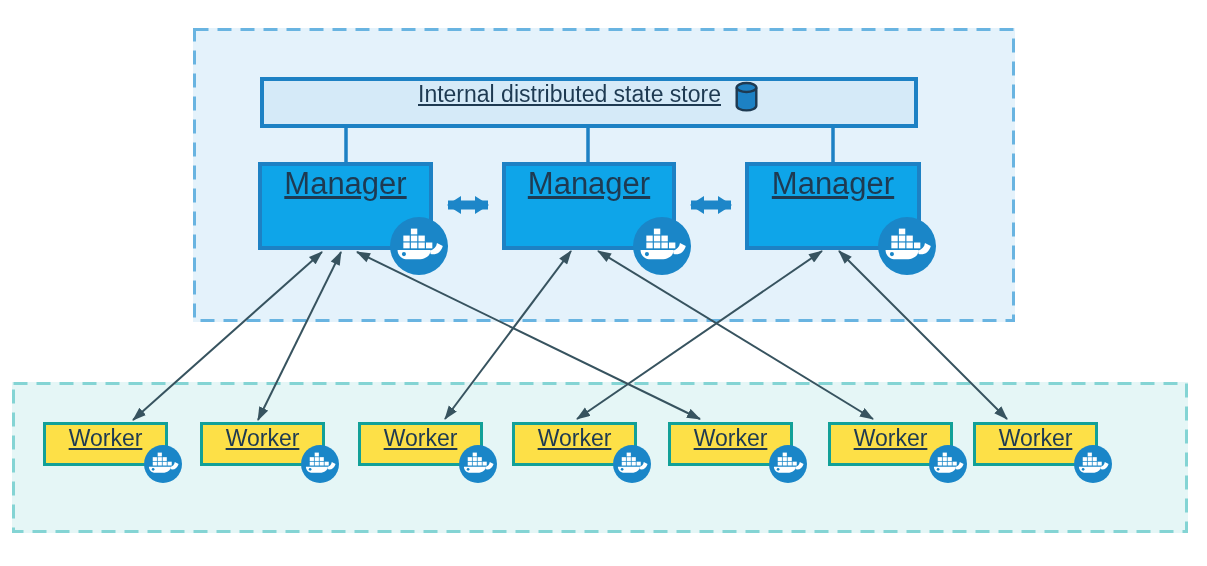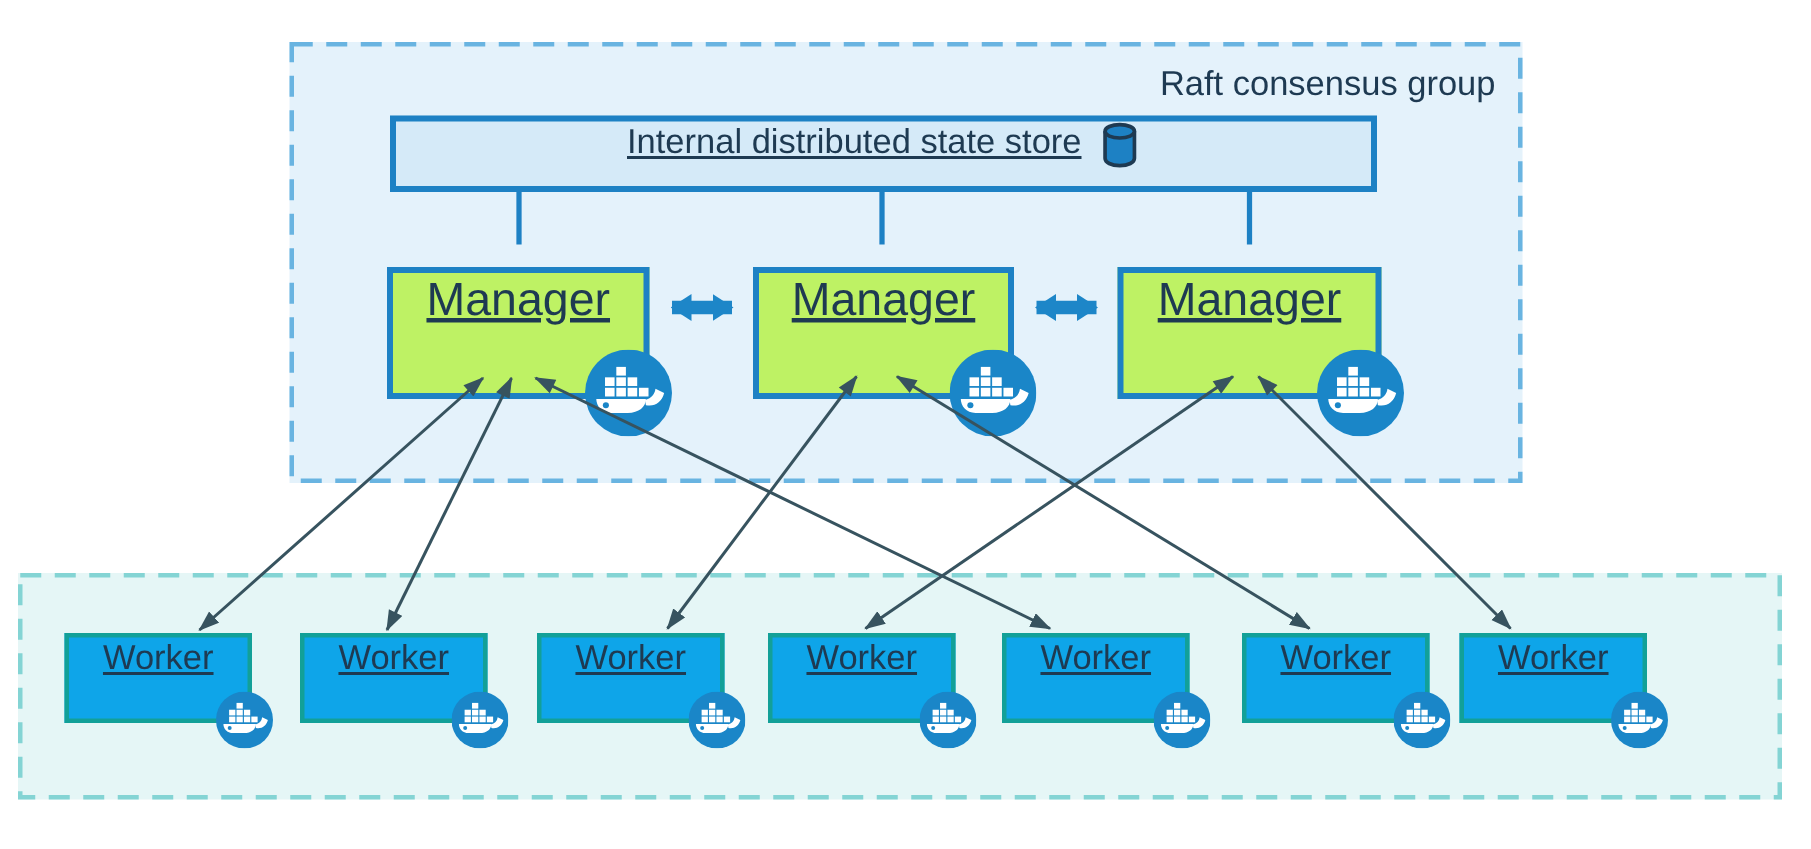"Raft consensus group" div.group-label { html: <div>Raft consensus group</div> -> none }
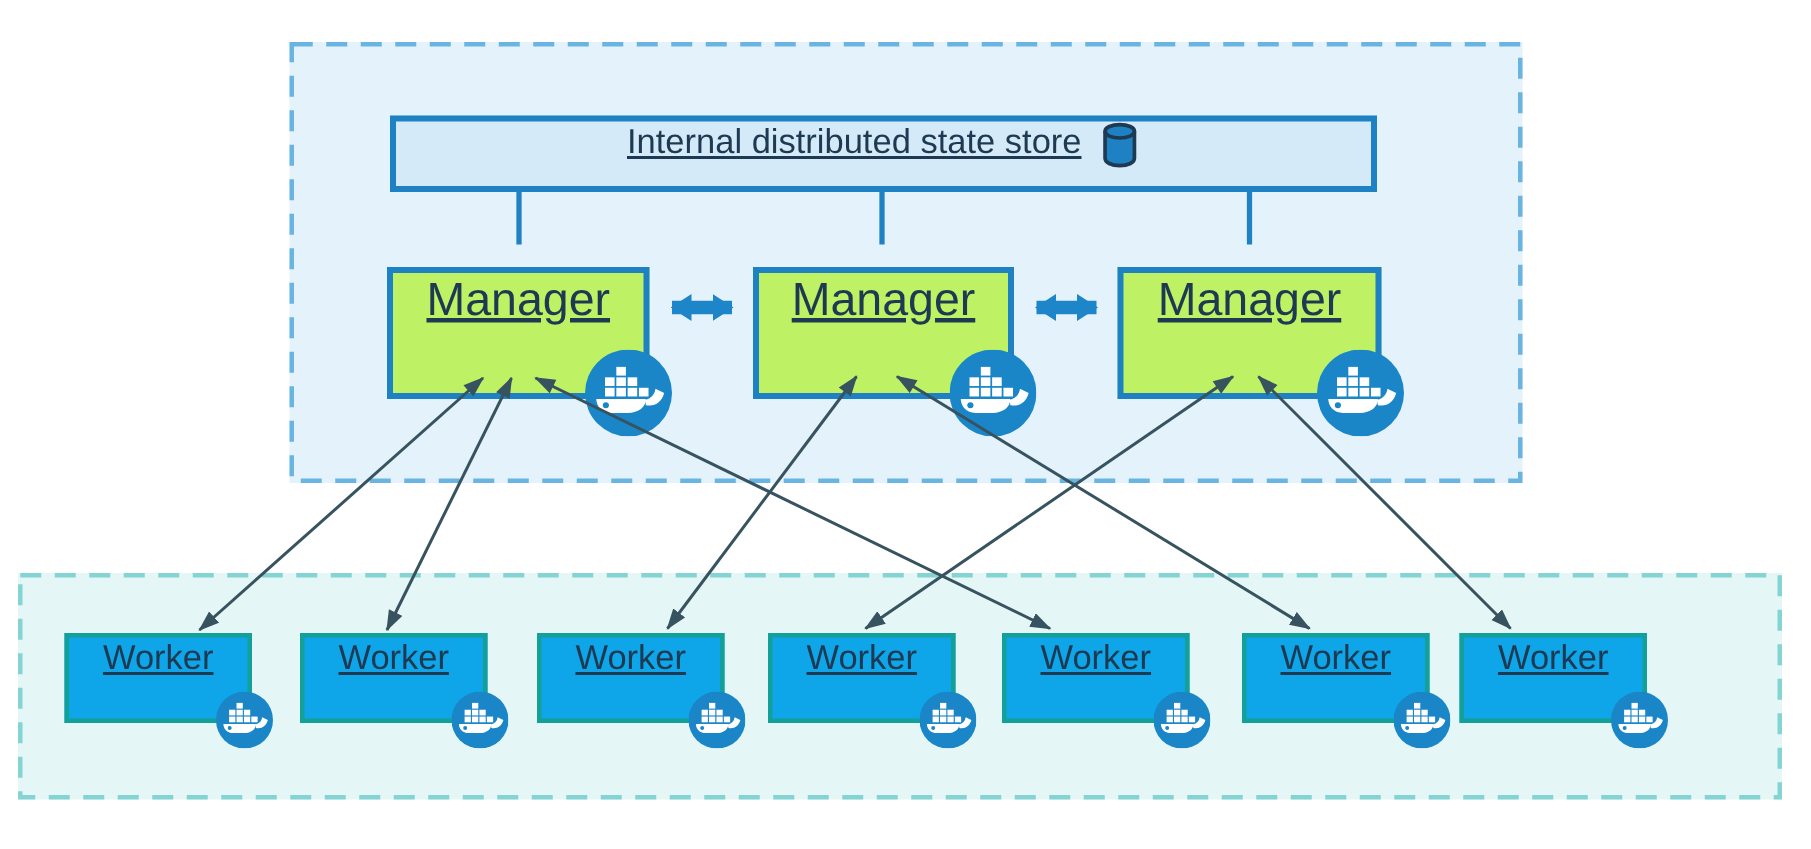"Manager" .manager { background: #bef264 -> #0ea5e9; margin-top: 16px -> none }
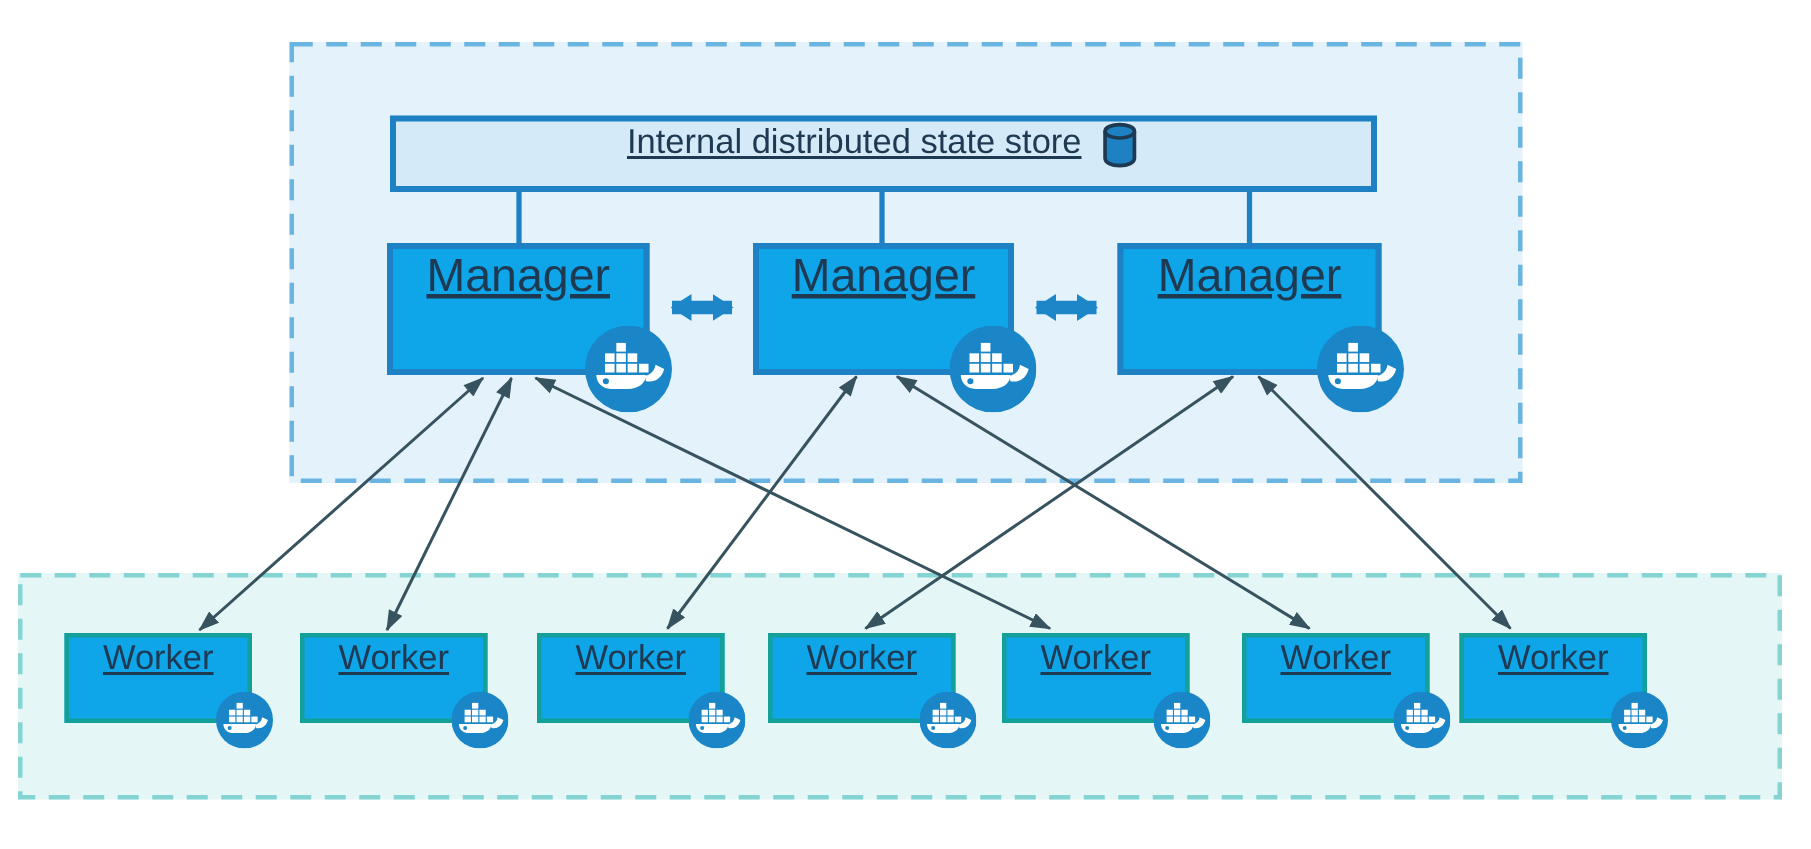"Worker" .worker { background: #0ea5e9 -> #fde047; height: 60px -> 44px }
